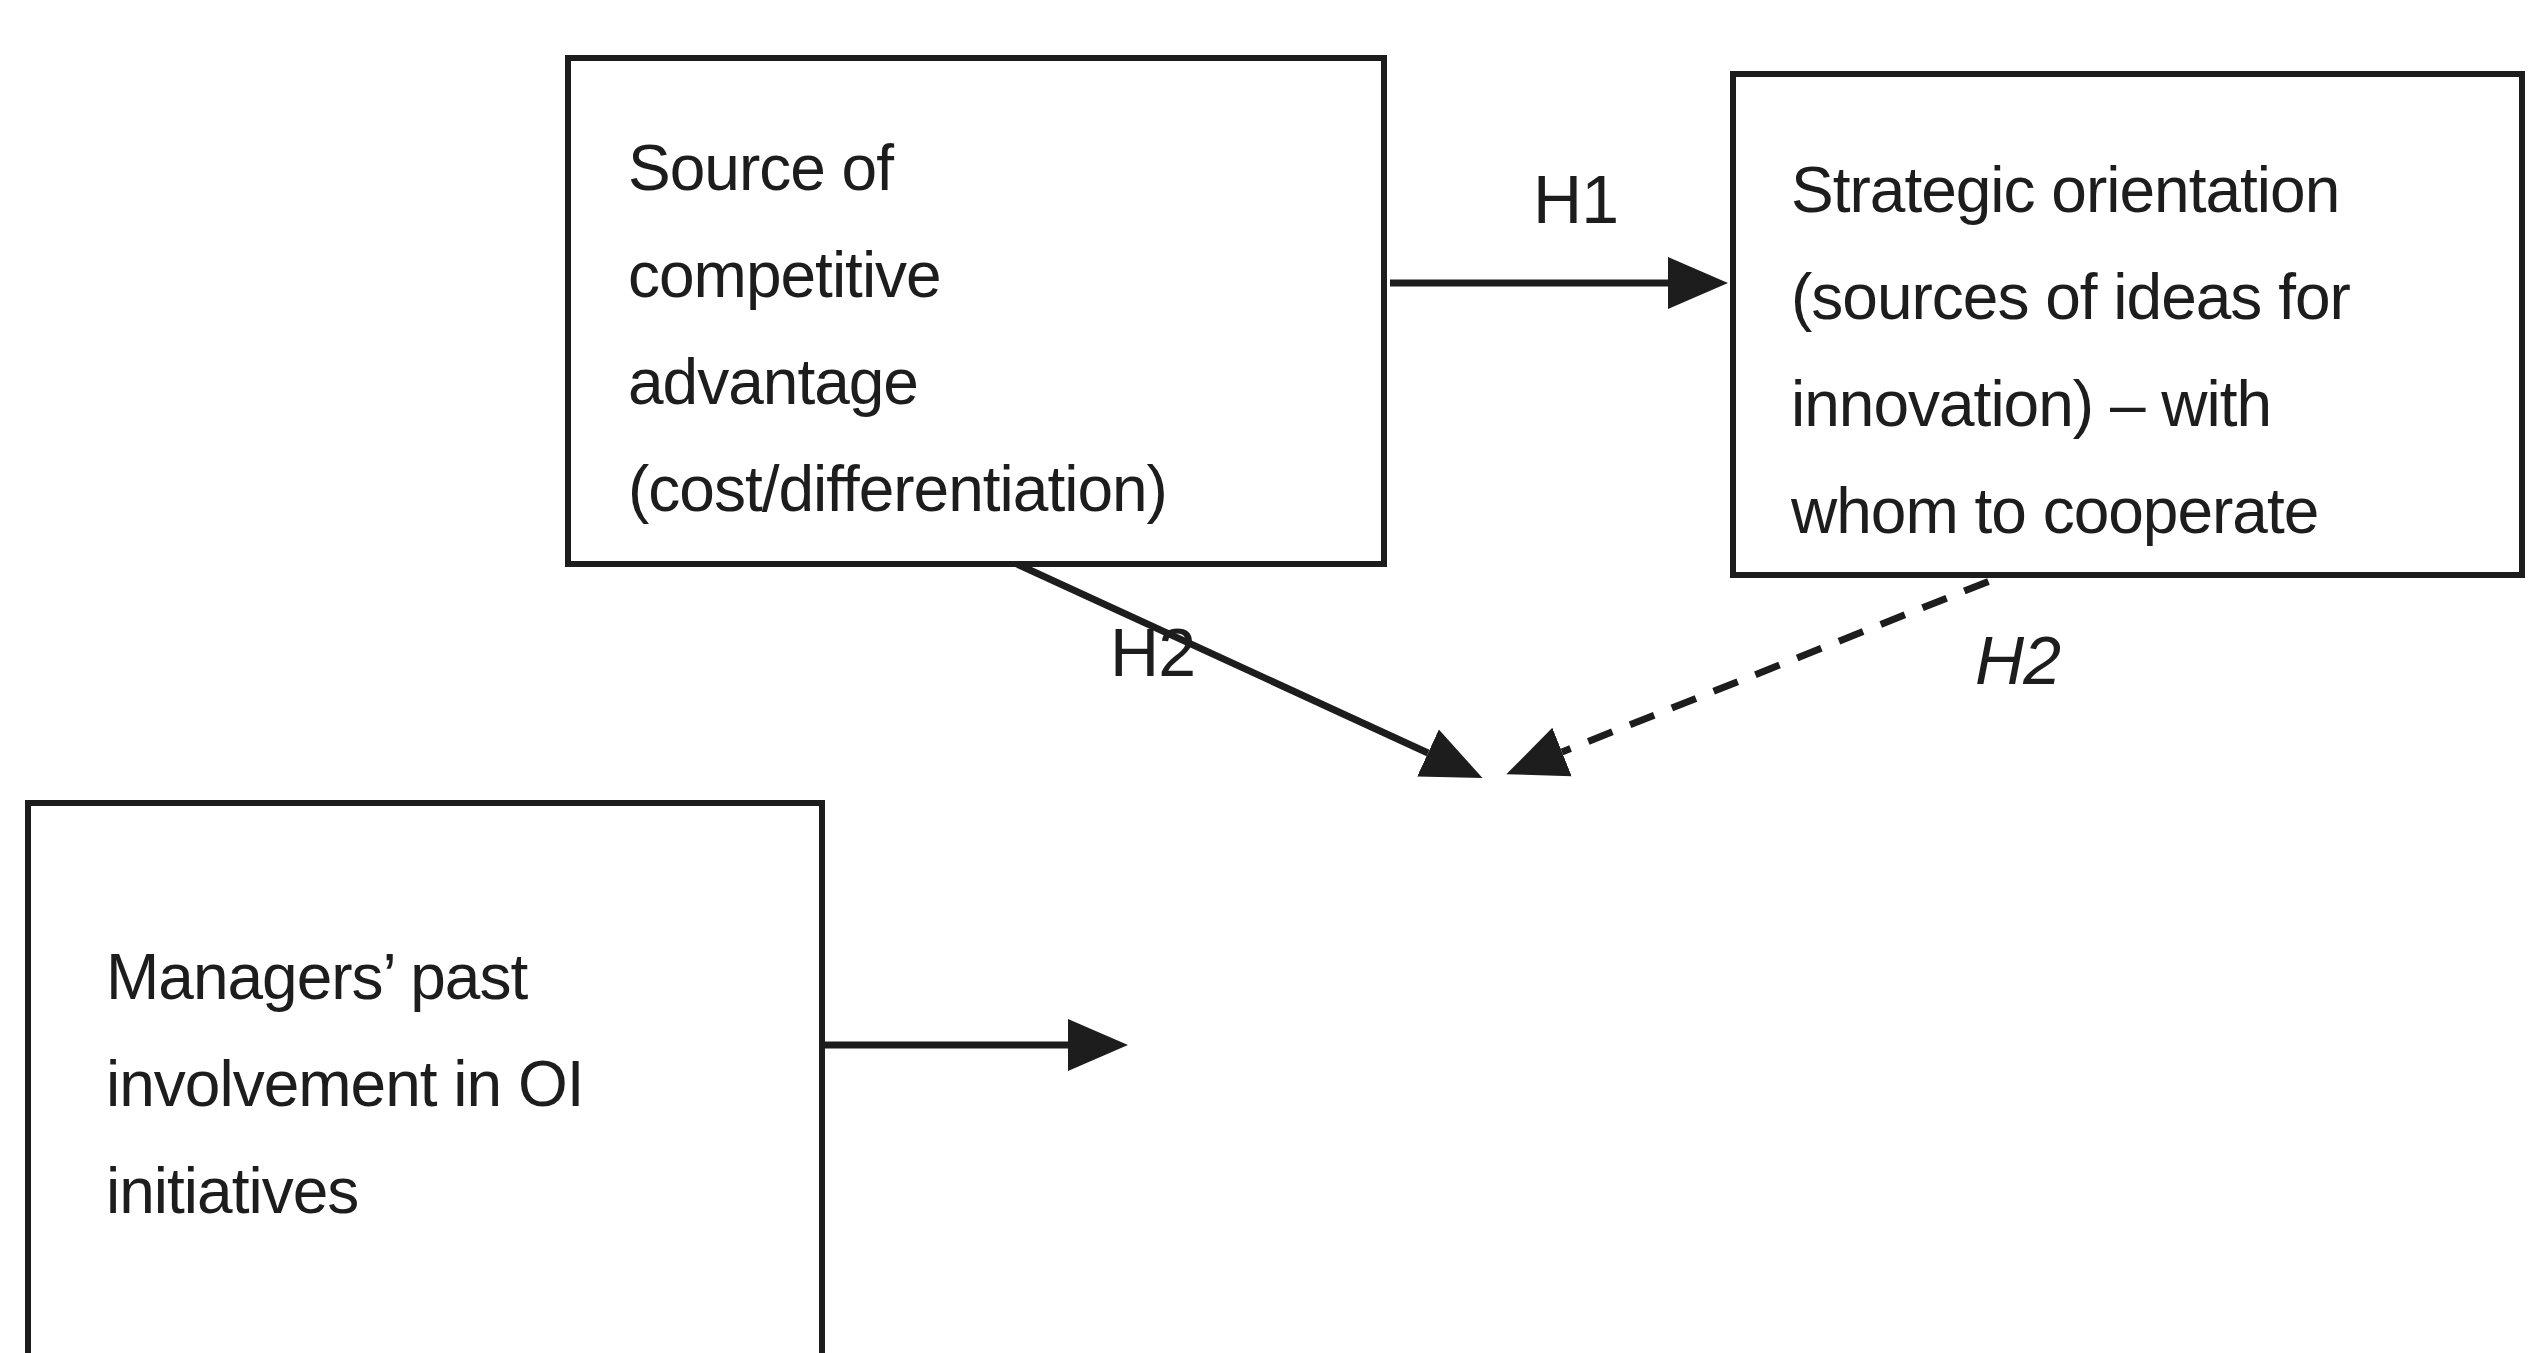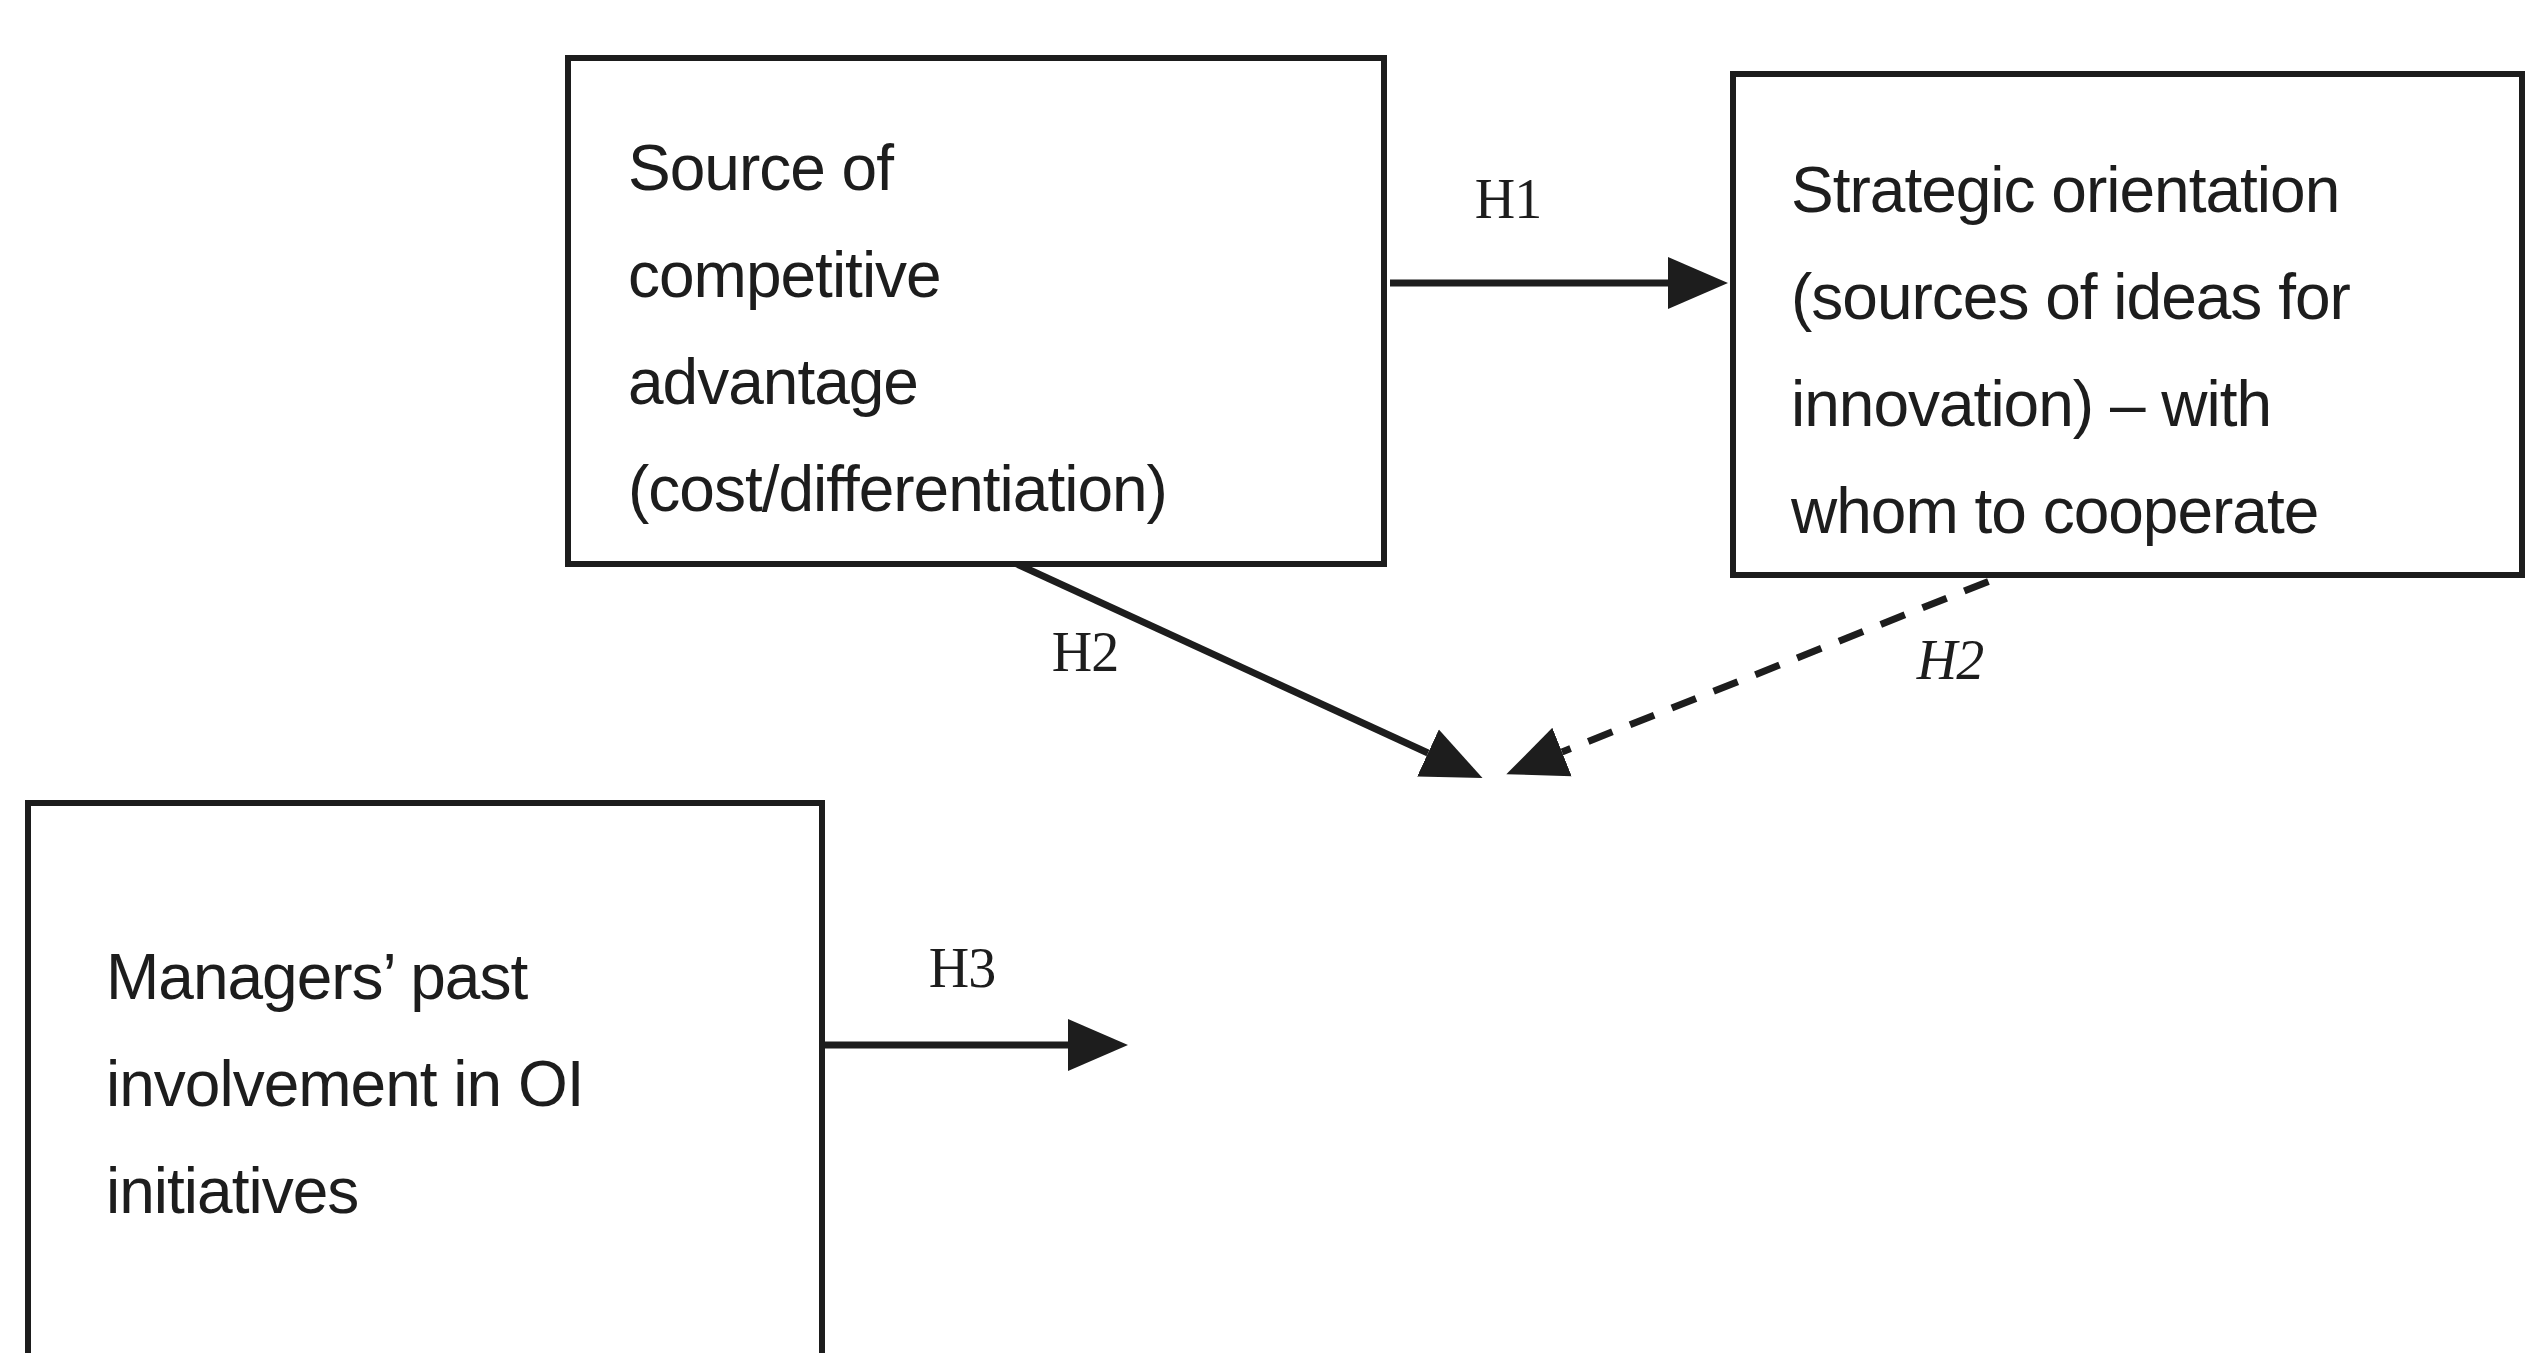"H1" .edge-label { font-family: Liberation Serif, serif -> none; font-size: 56px -> 68px; text-align: center -> right }
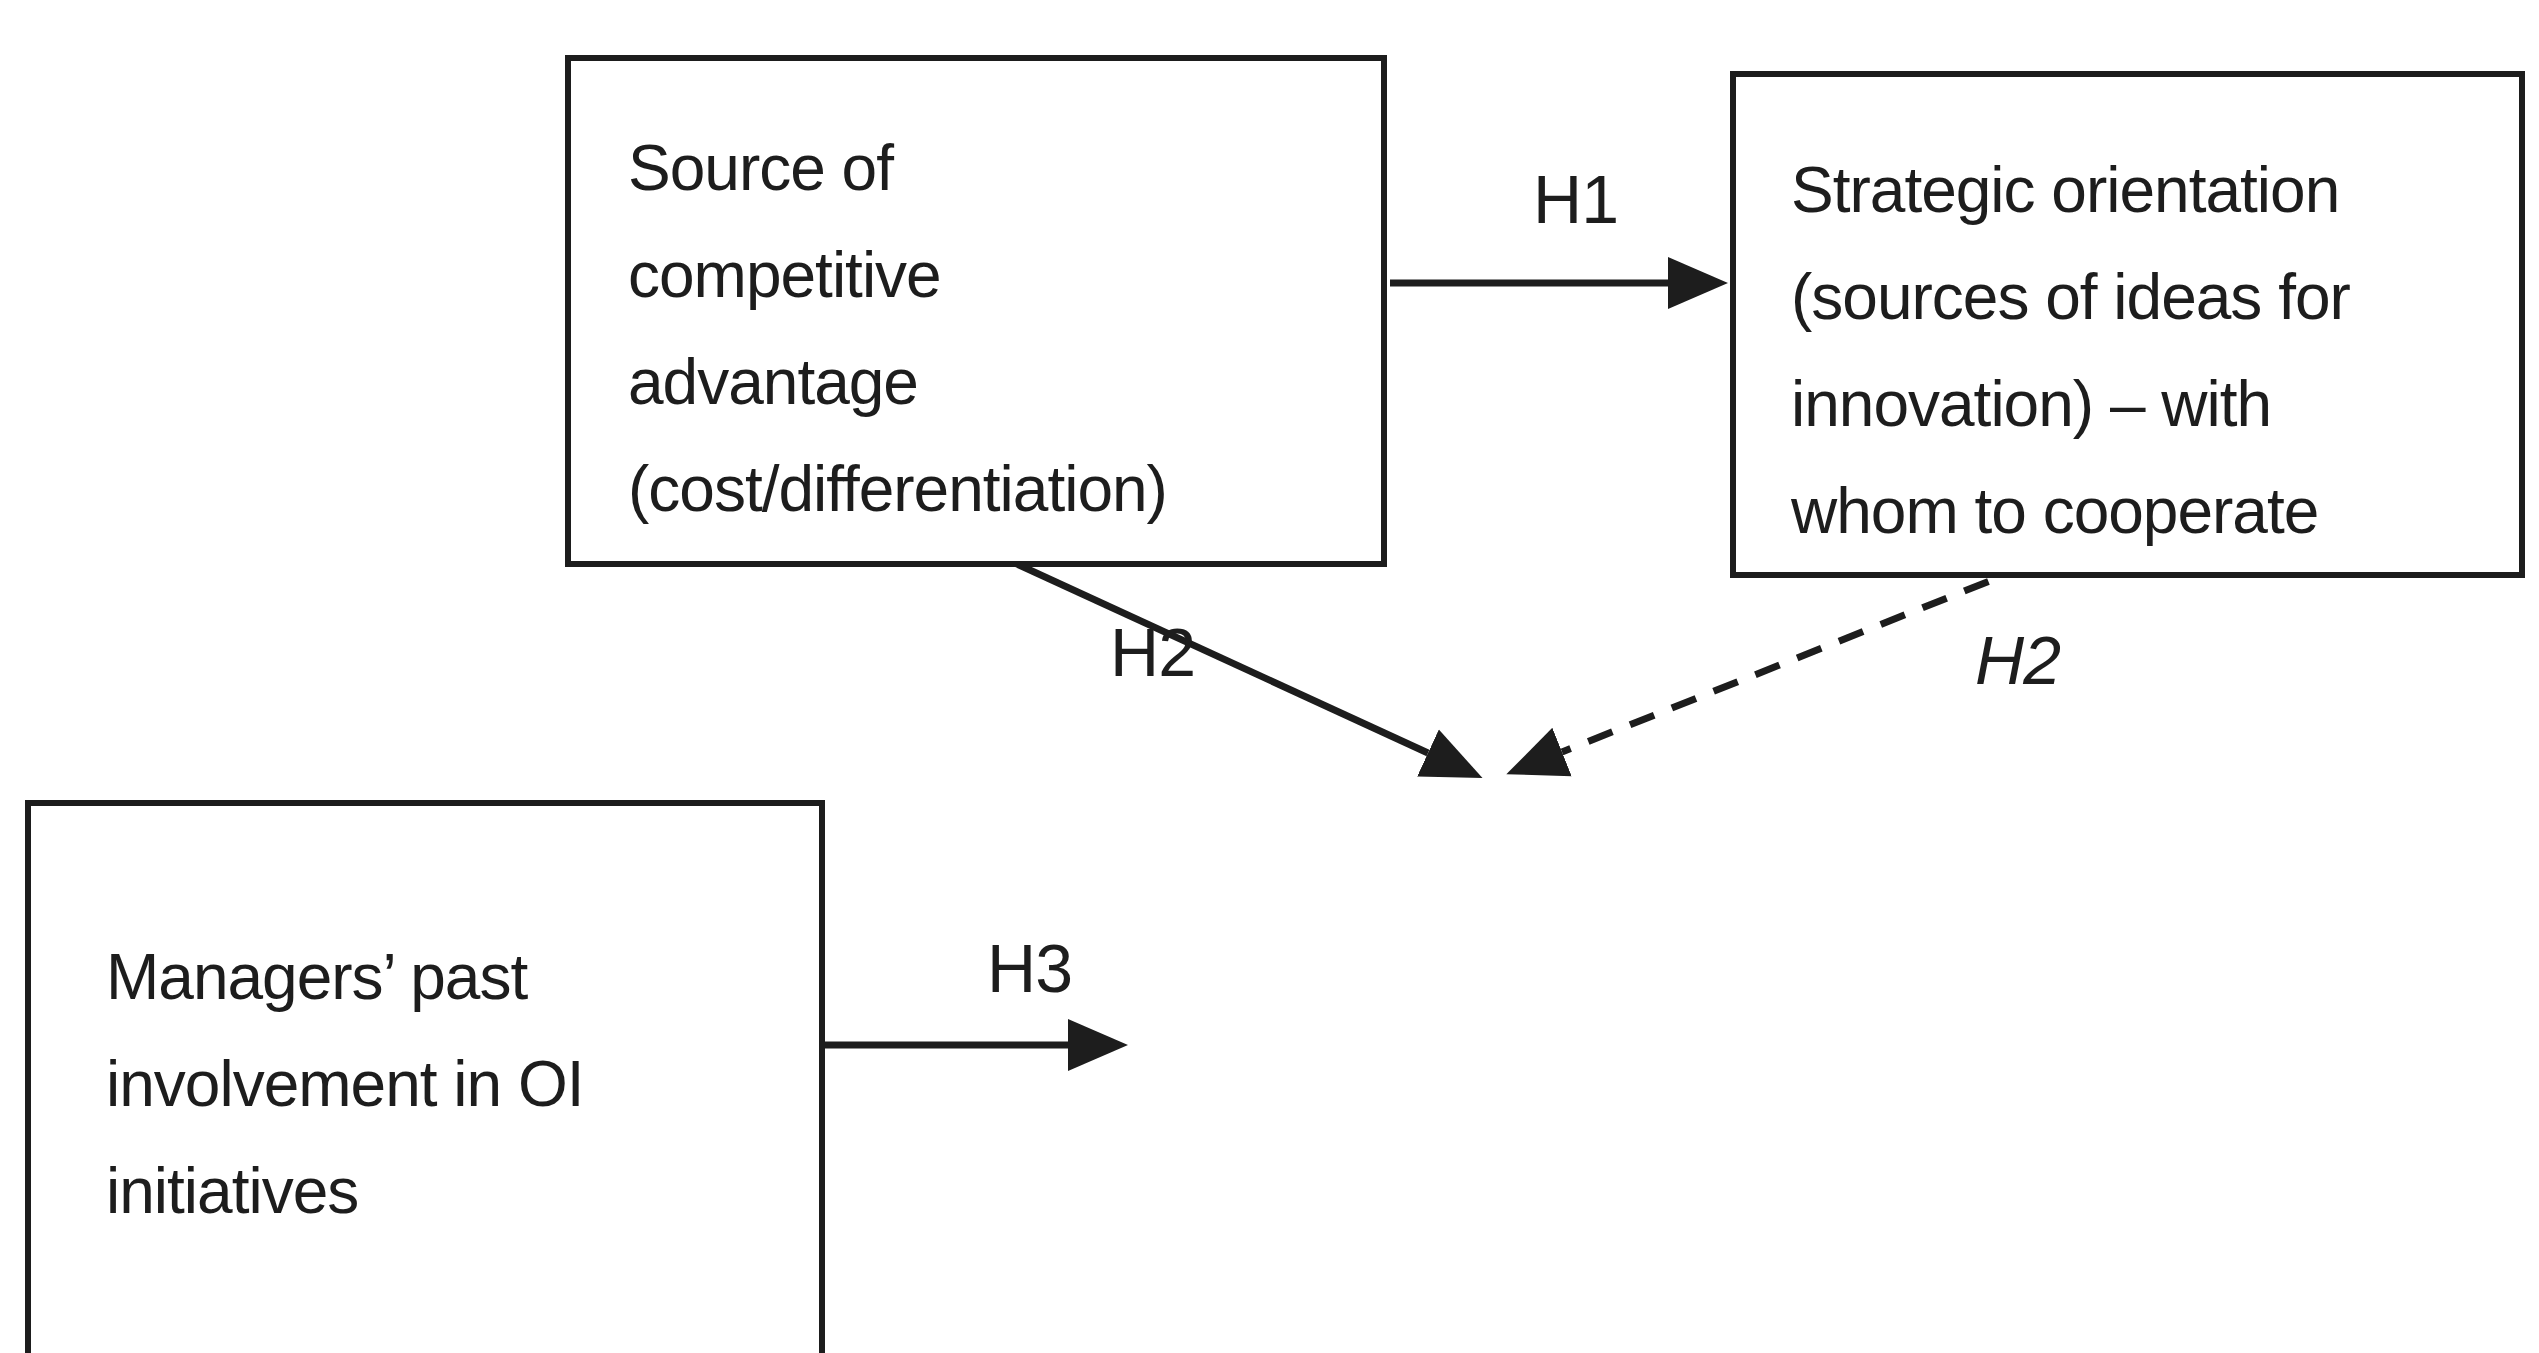"H3" div.edge-label { html: <div>H3</div> -> none }
